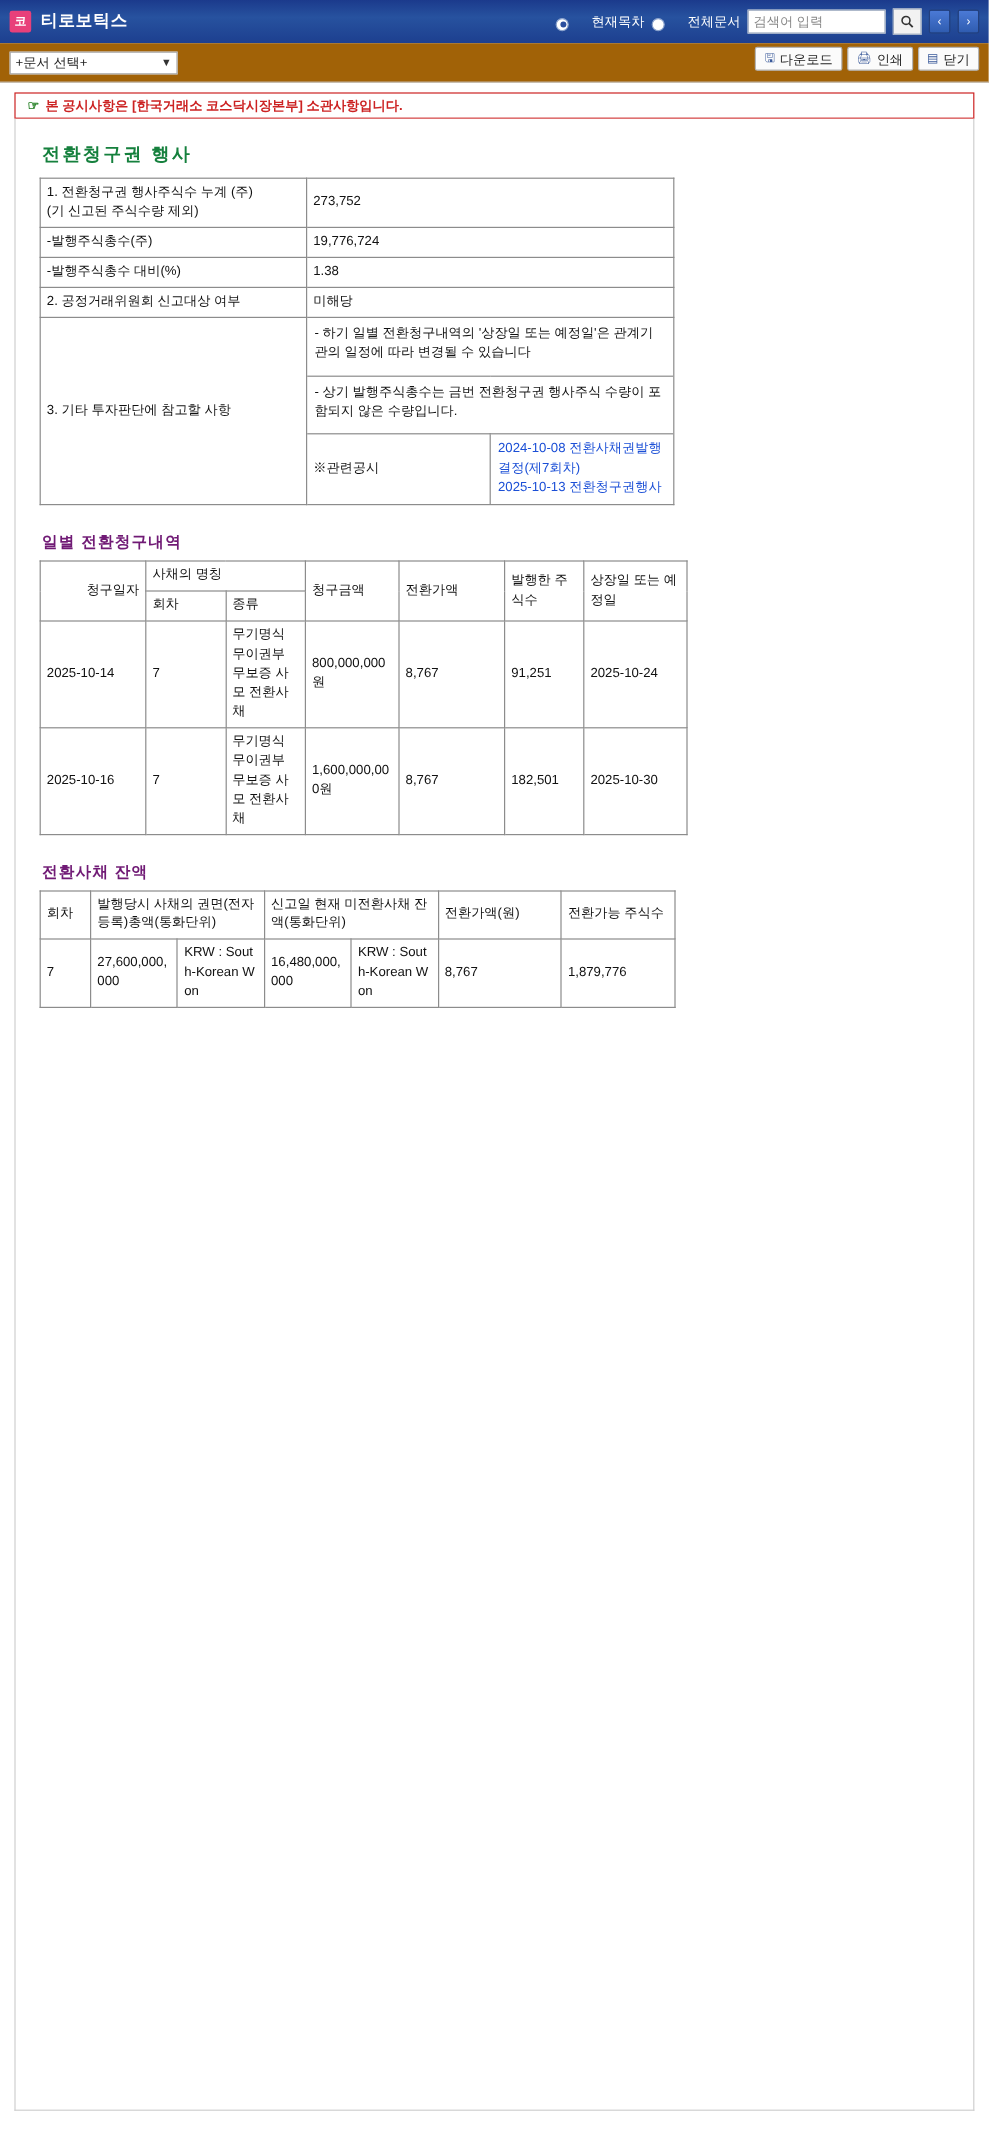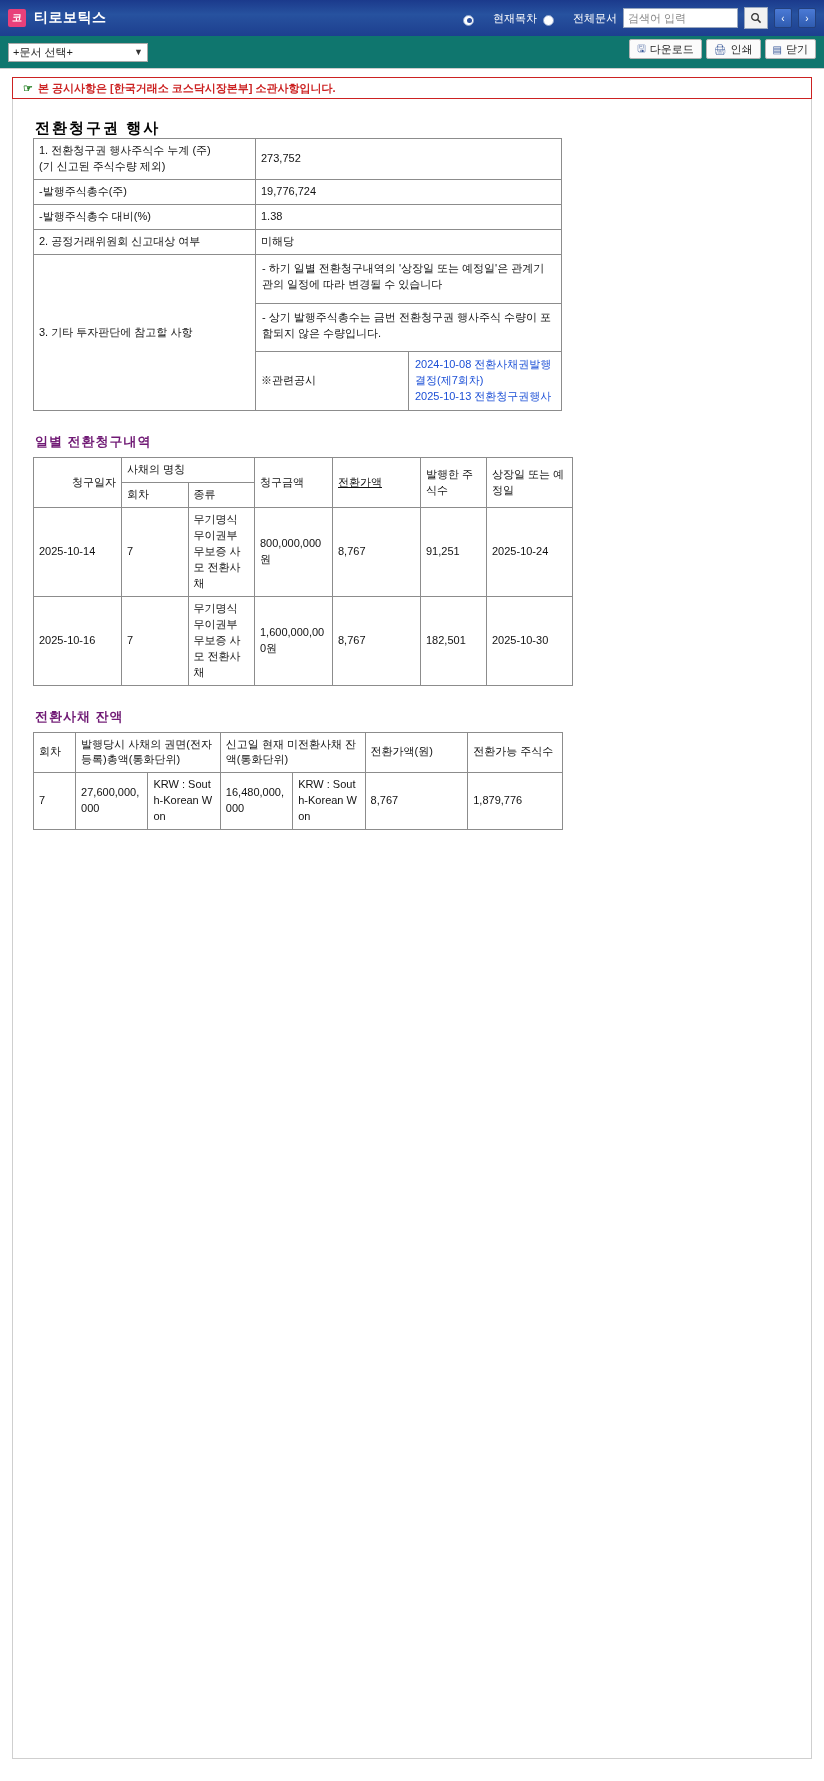"+문서 선택+" .toolbar { background: #0f766e -> #a16207 }
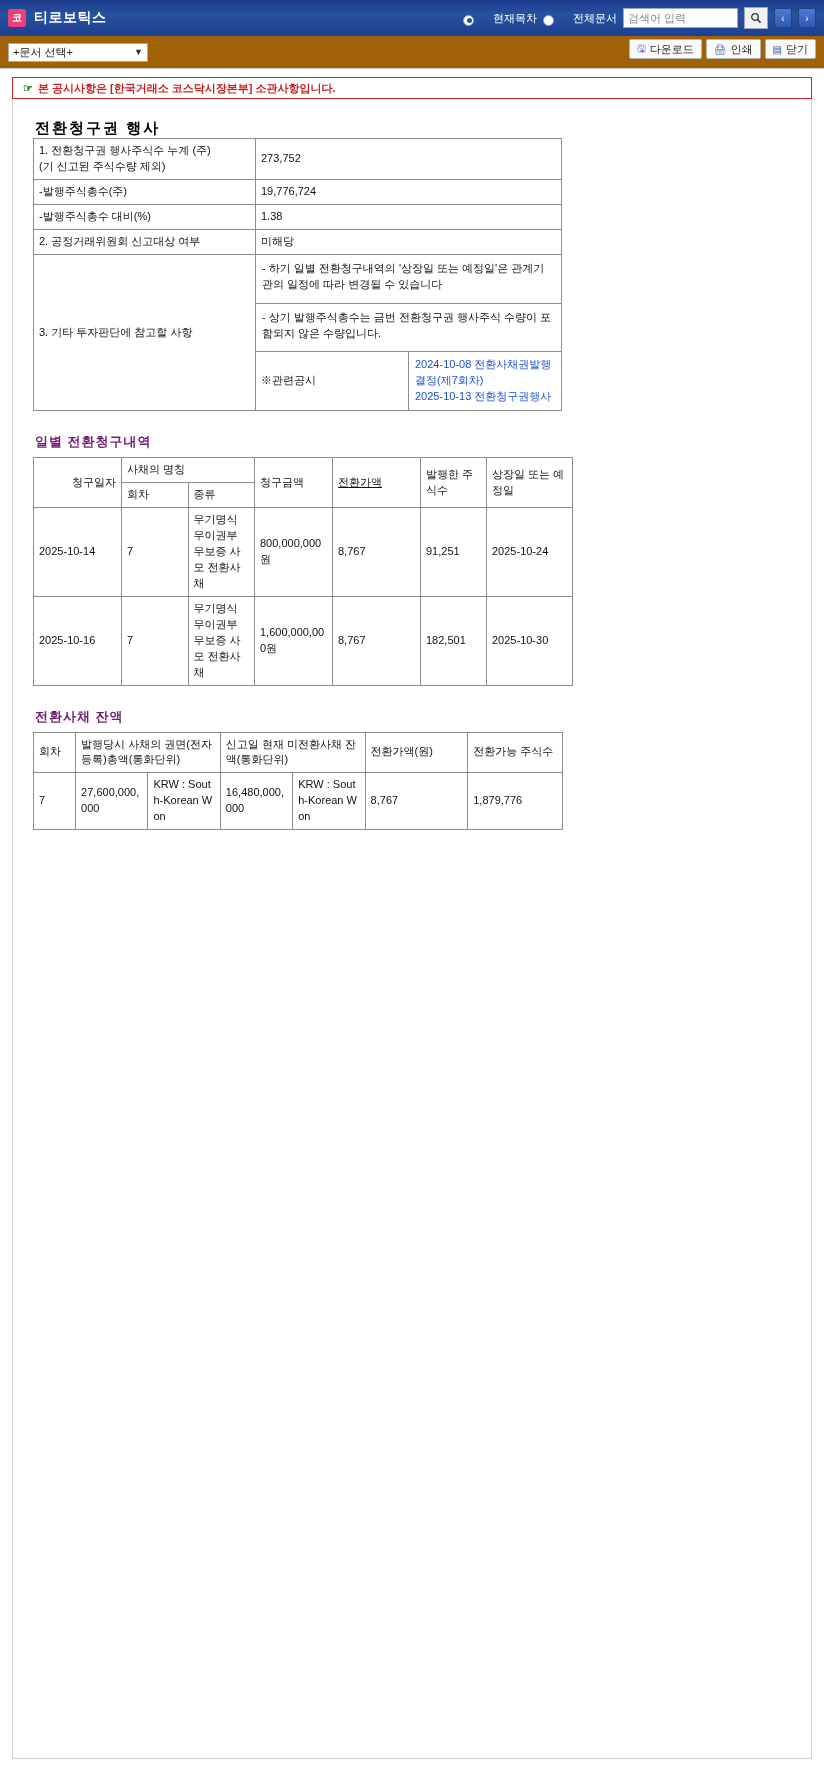"전환청구권 행사" h1.sec-title { color: #000000 -> #15803d; margin: 4px 0 0 2px -> 4px 0 10px 2px }
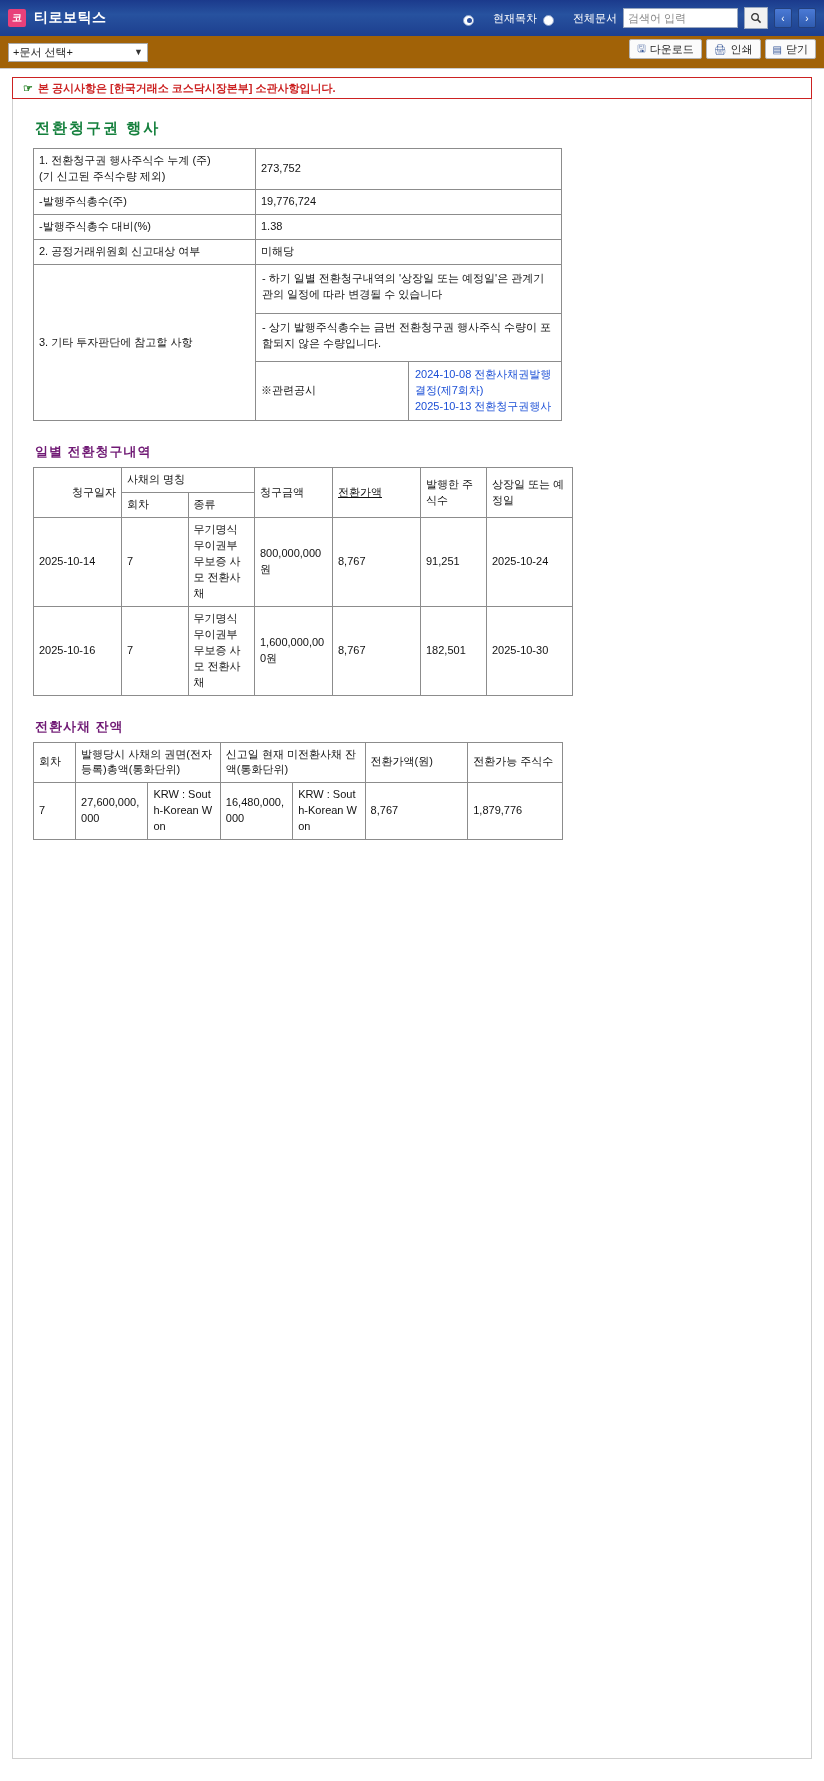"전환가액" #t2 .h-price { text-decoration: underline -> none }
